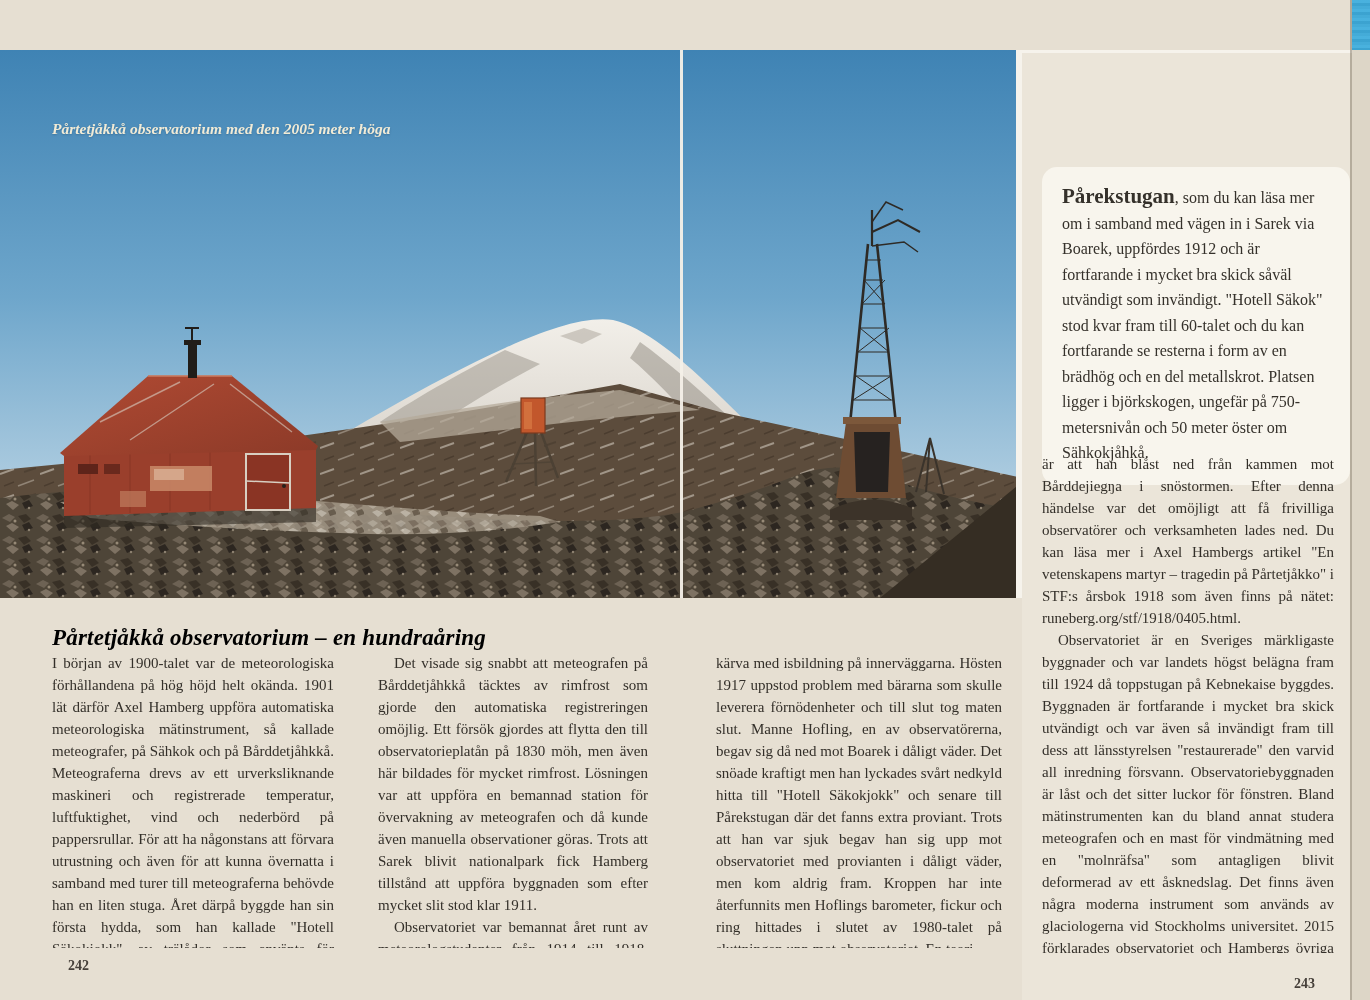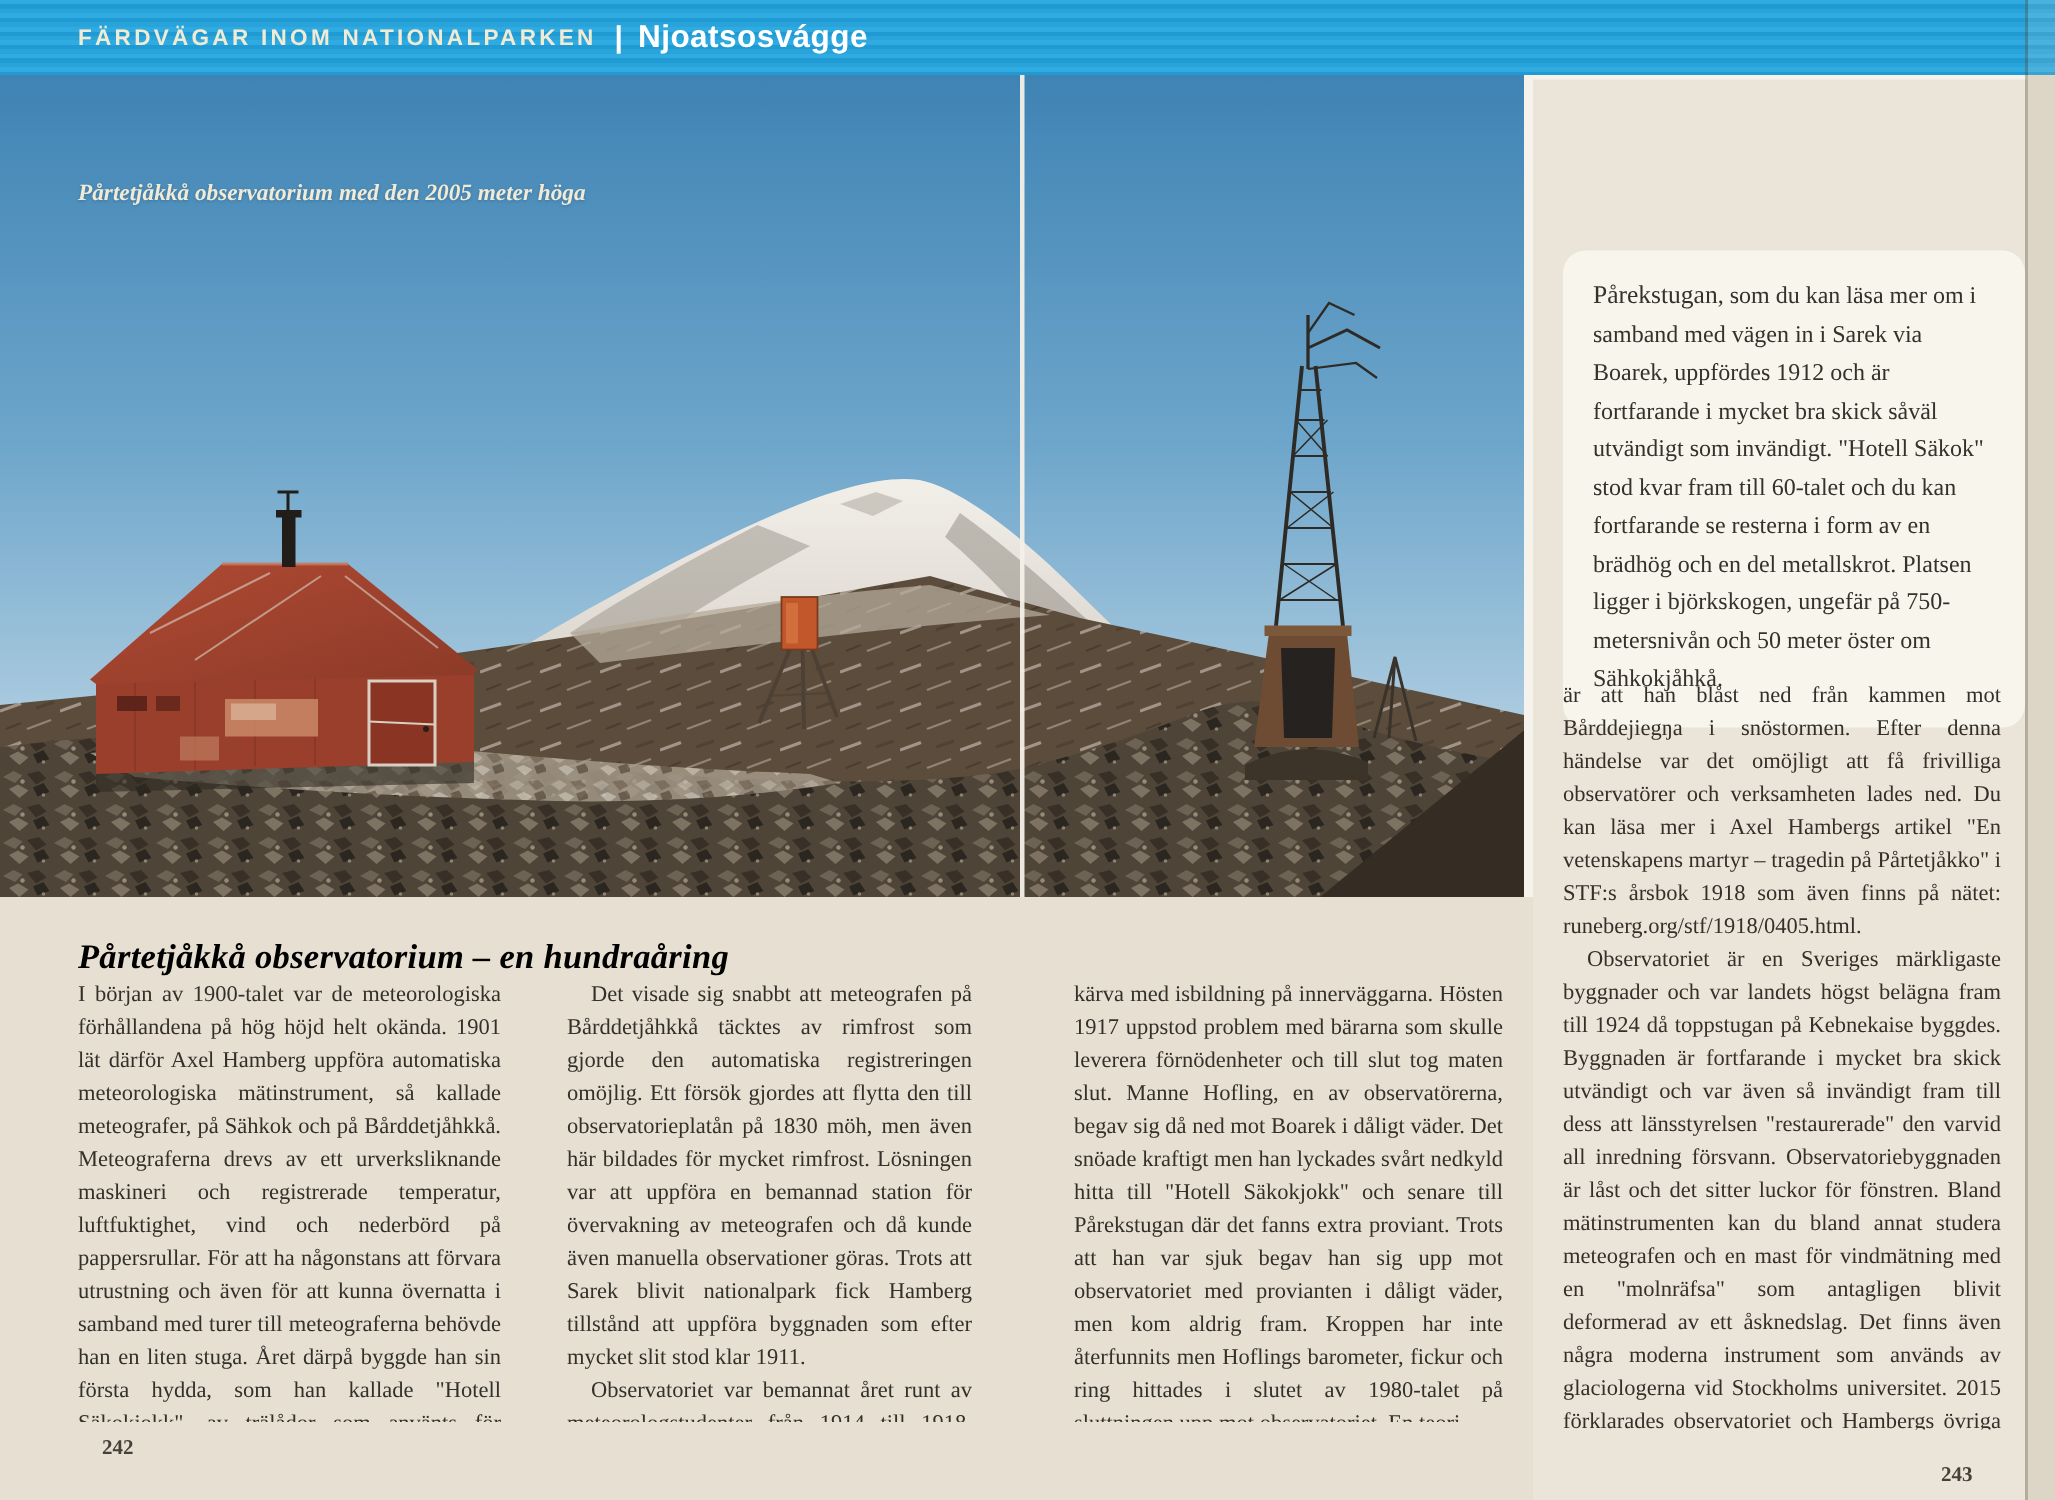"FÄRDVÄGAR INOM NATIONALPARKEN" div { html: <div> <span>FÄRDVÄGAR INOM NATIONALPARKEN</span> <span>|</span> <span>Njoatsosvágge</span> </div> -> none }
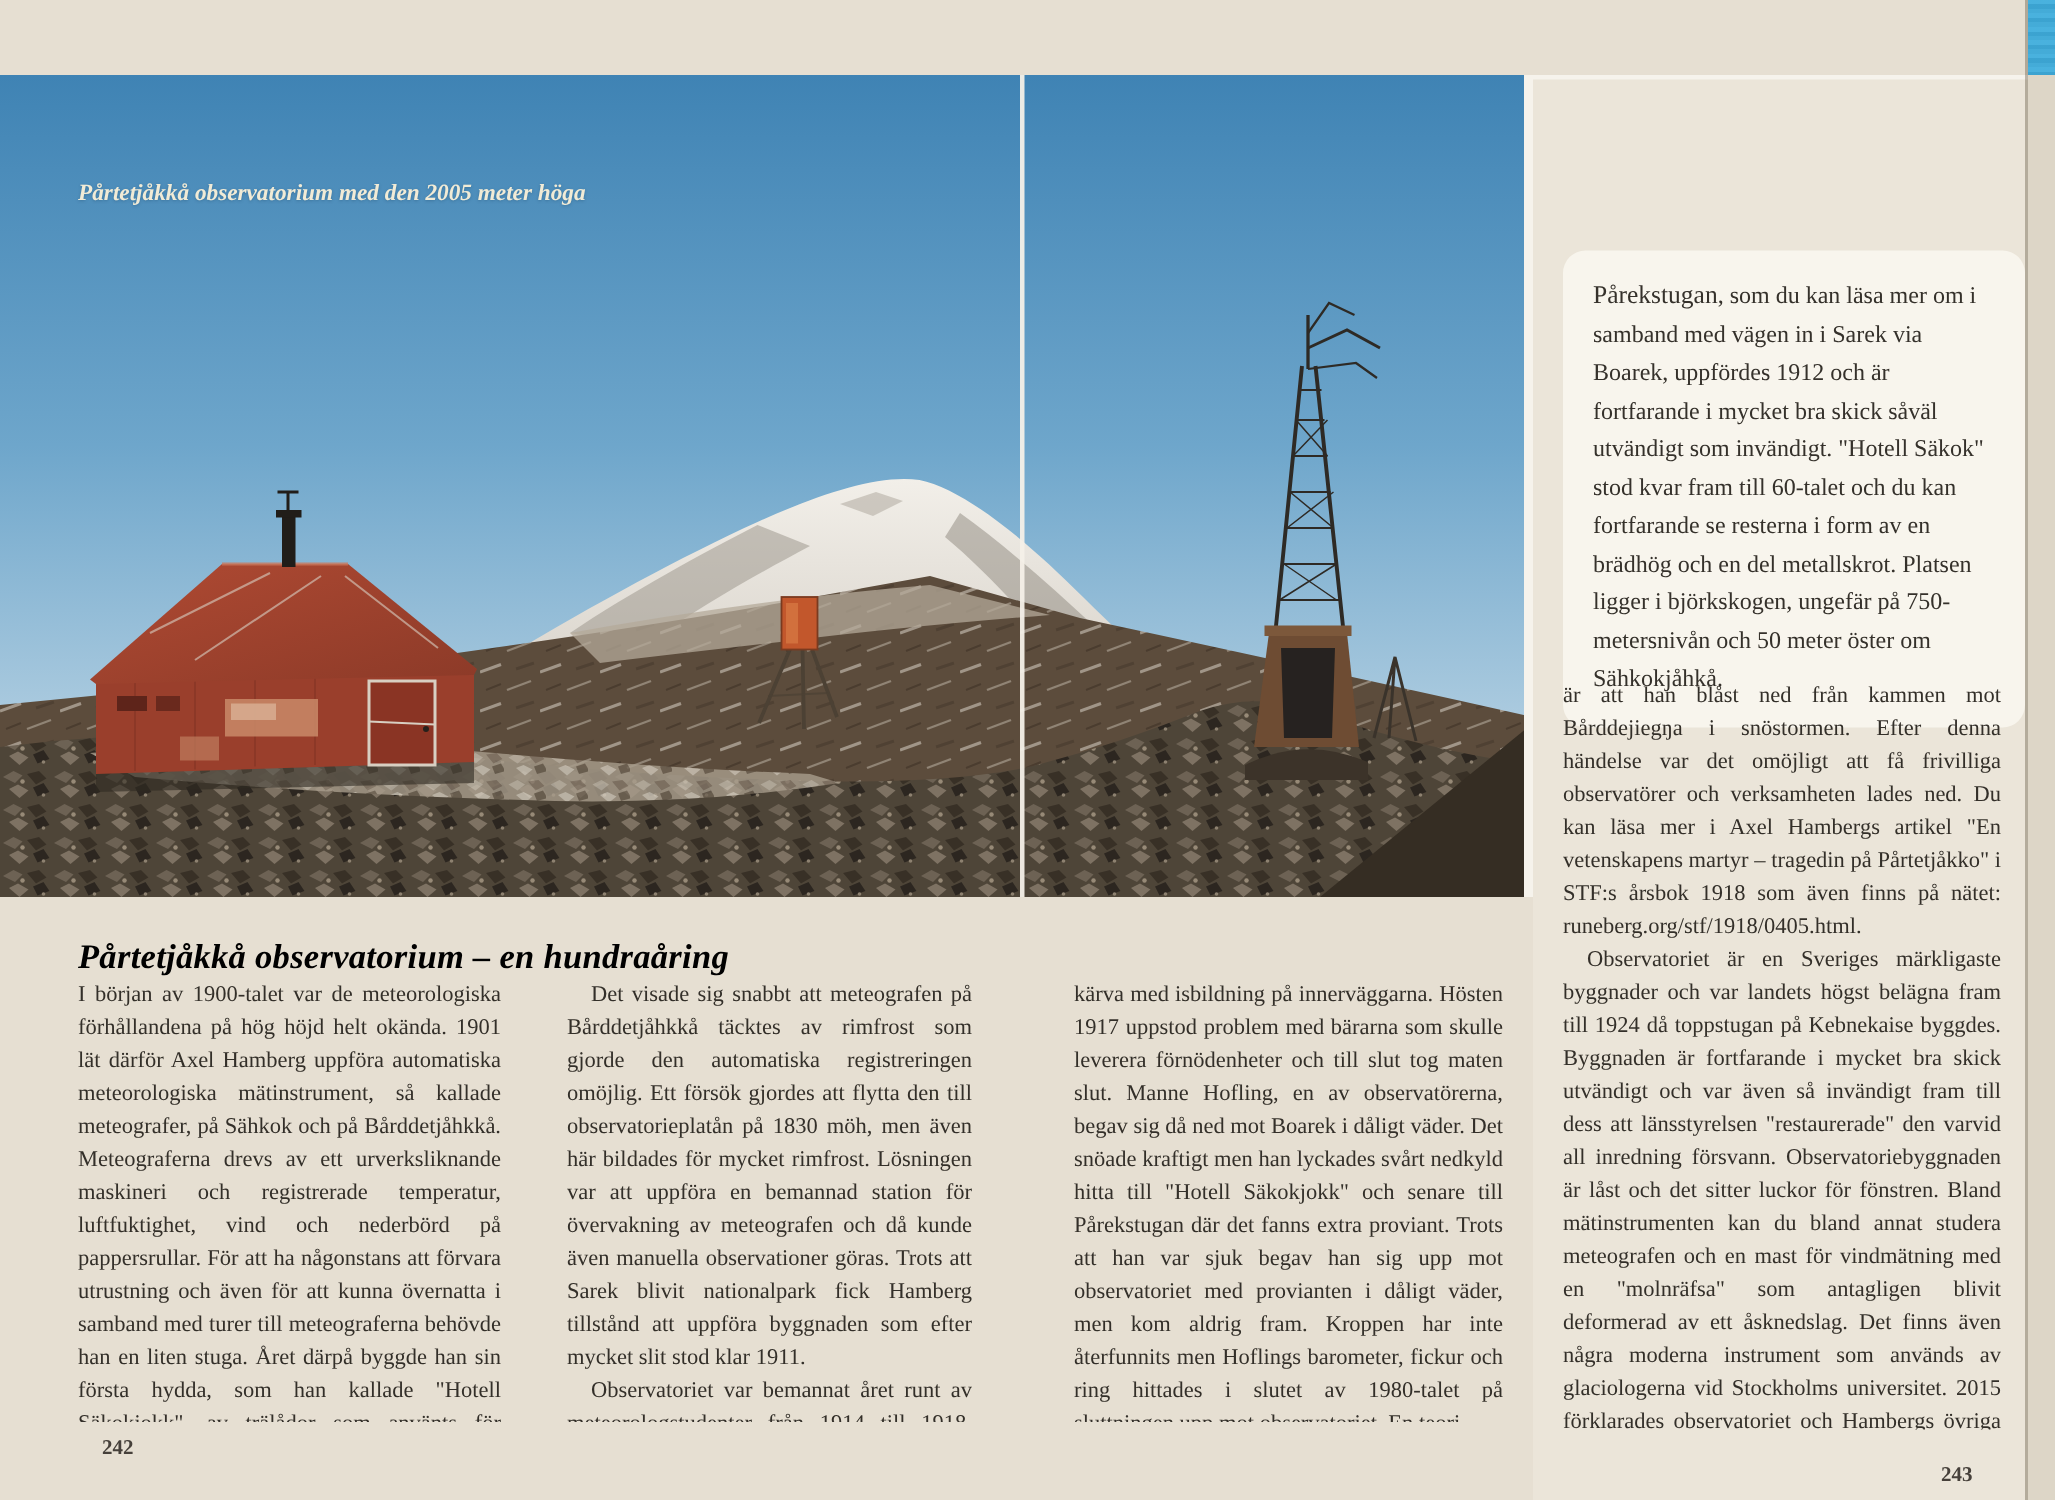"Pårekstugan" #callout-box .lead { font-size: 17px -> 21px; font-weight: normal -> bold }
